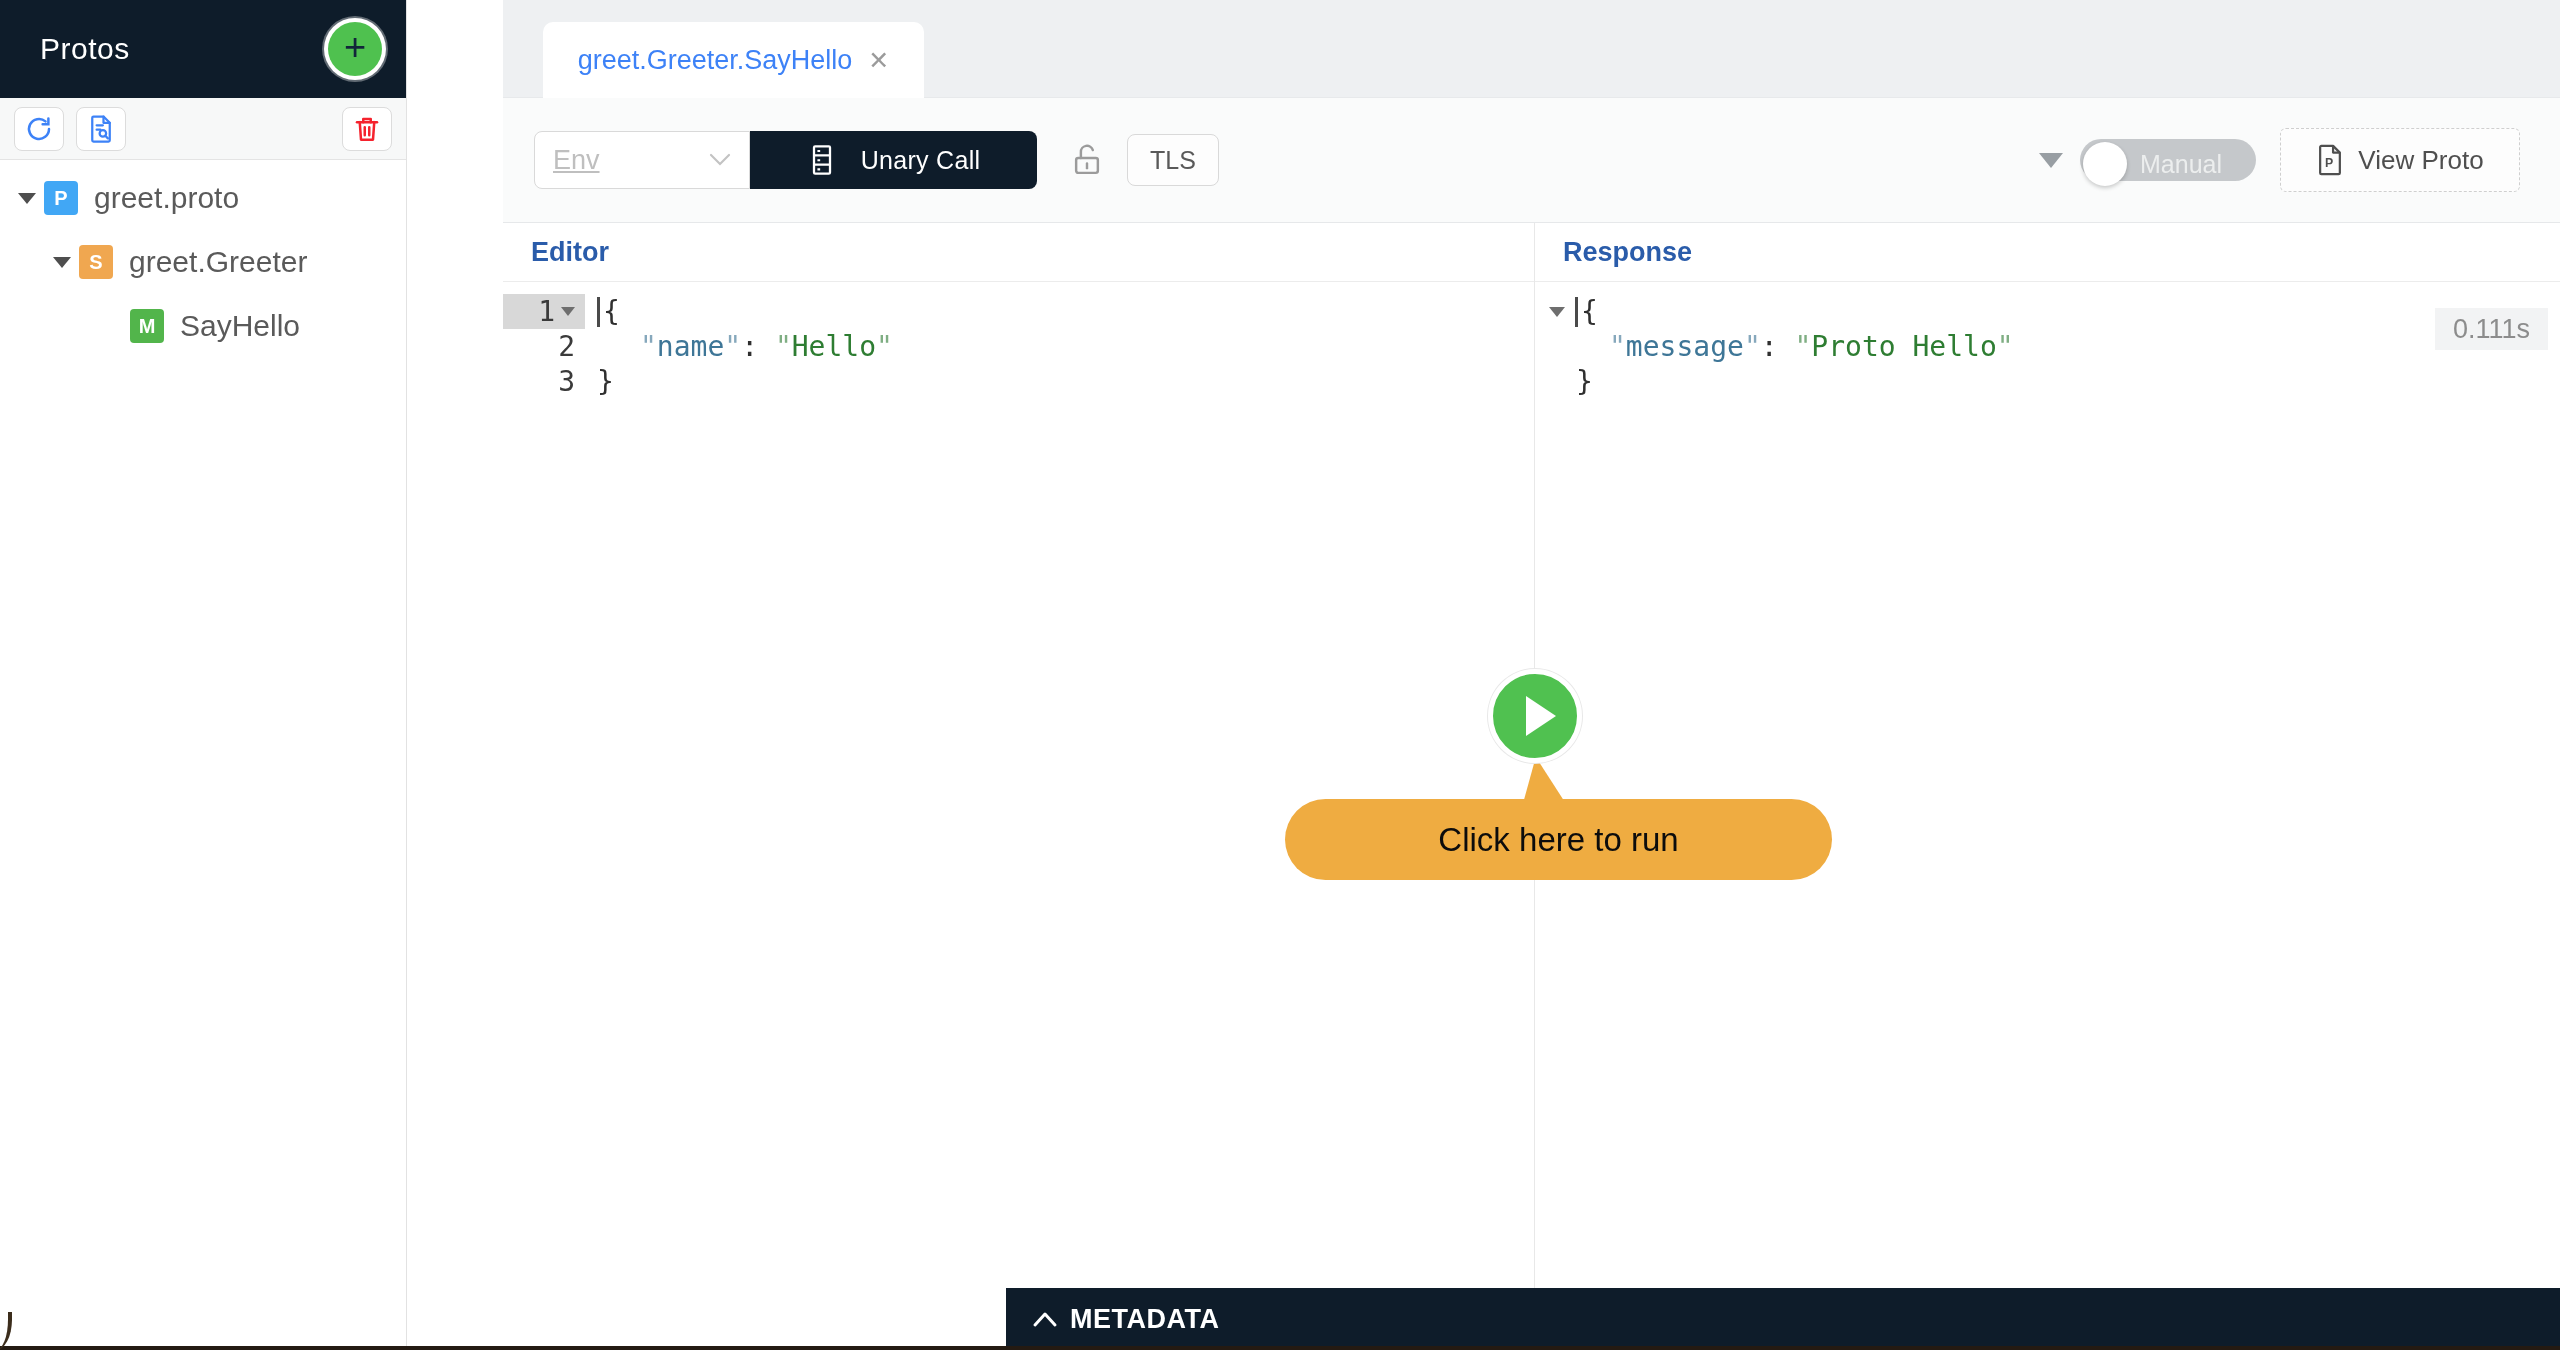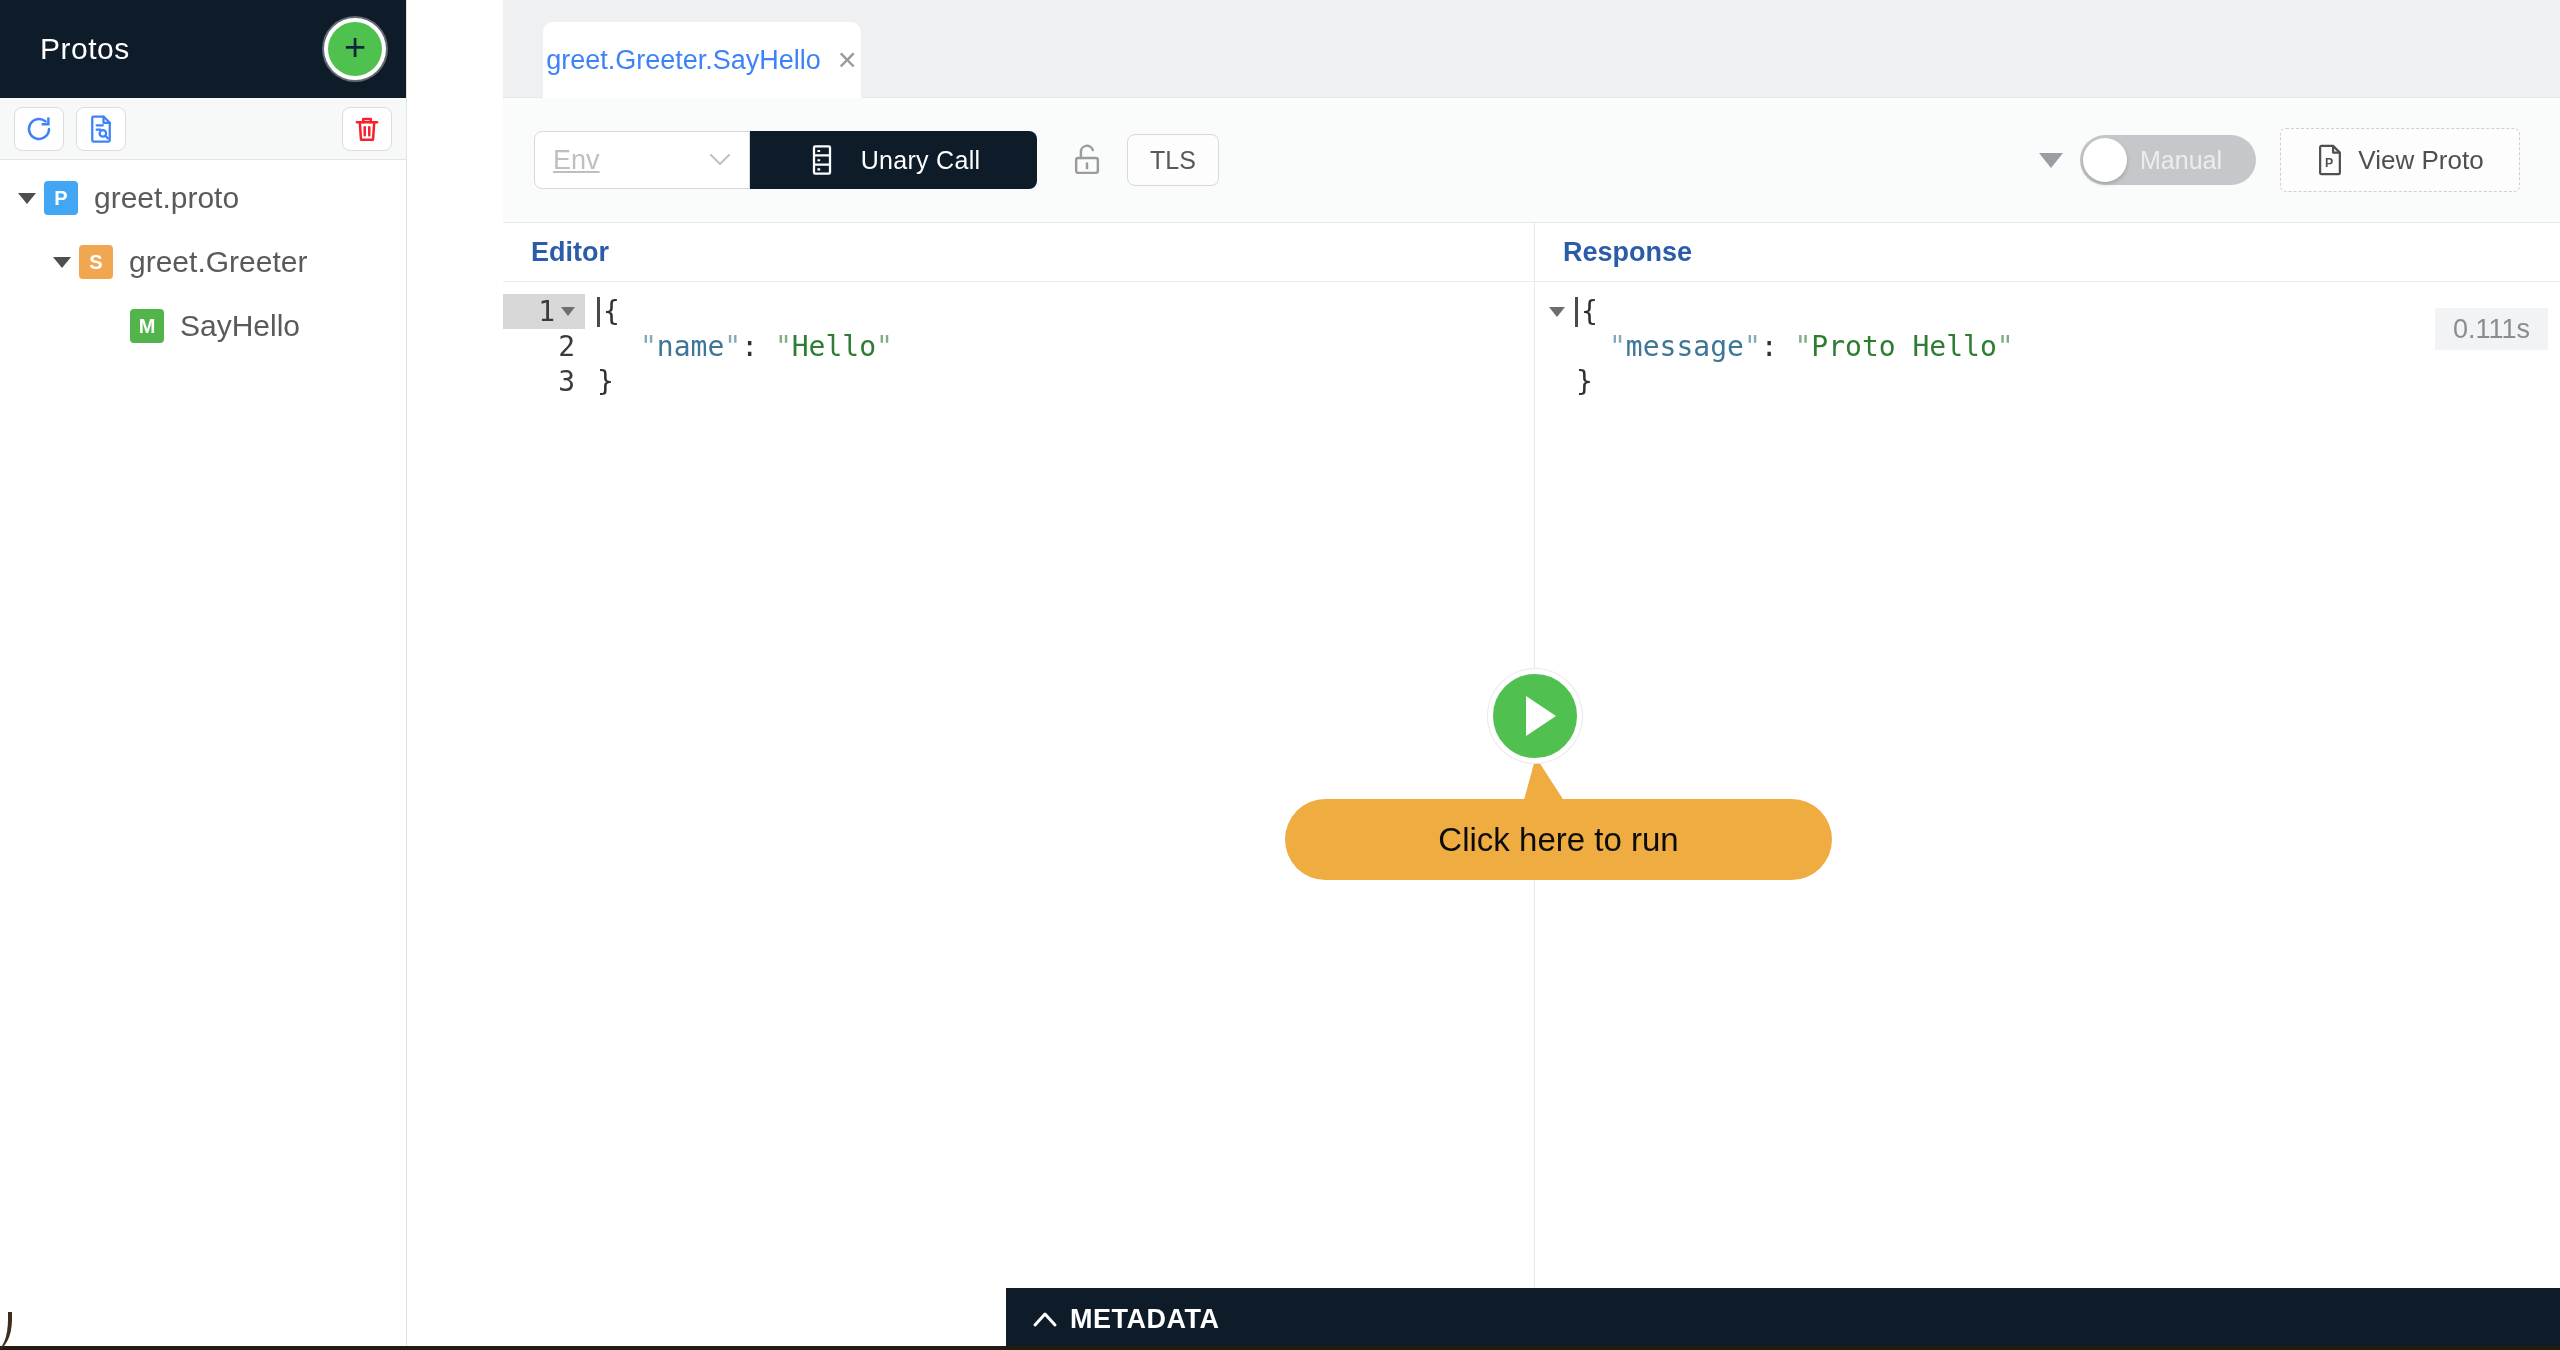"greet.Greeter.SayHello" .tab { width: 318px -> 381px }
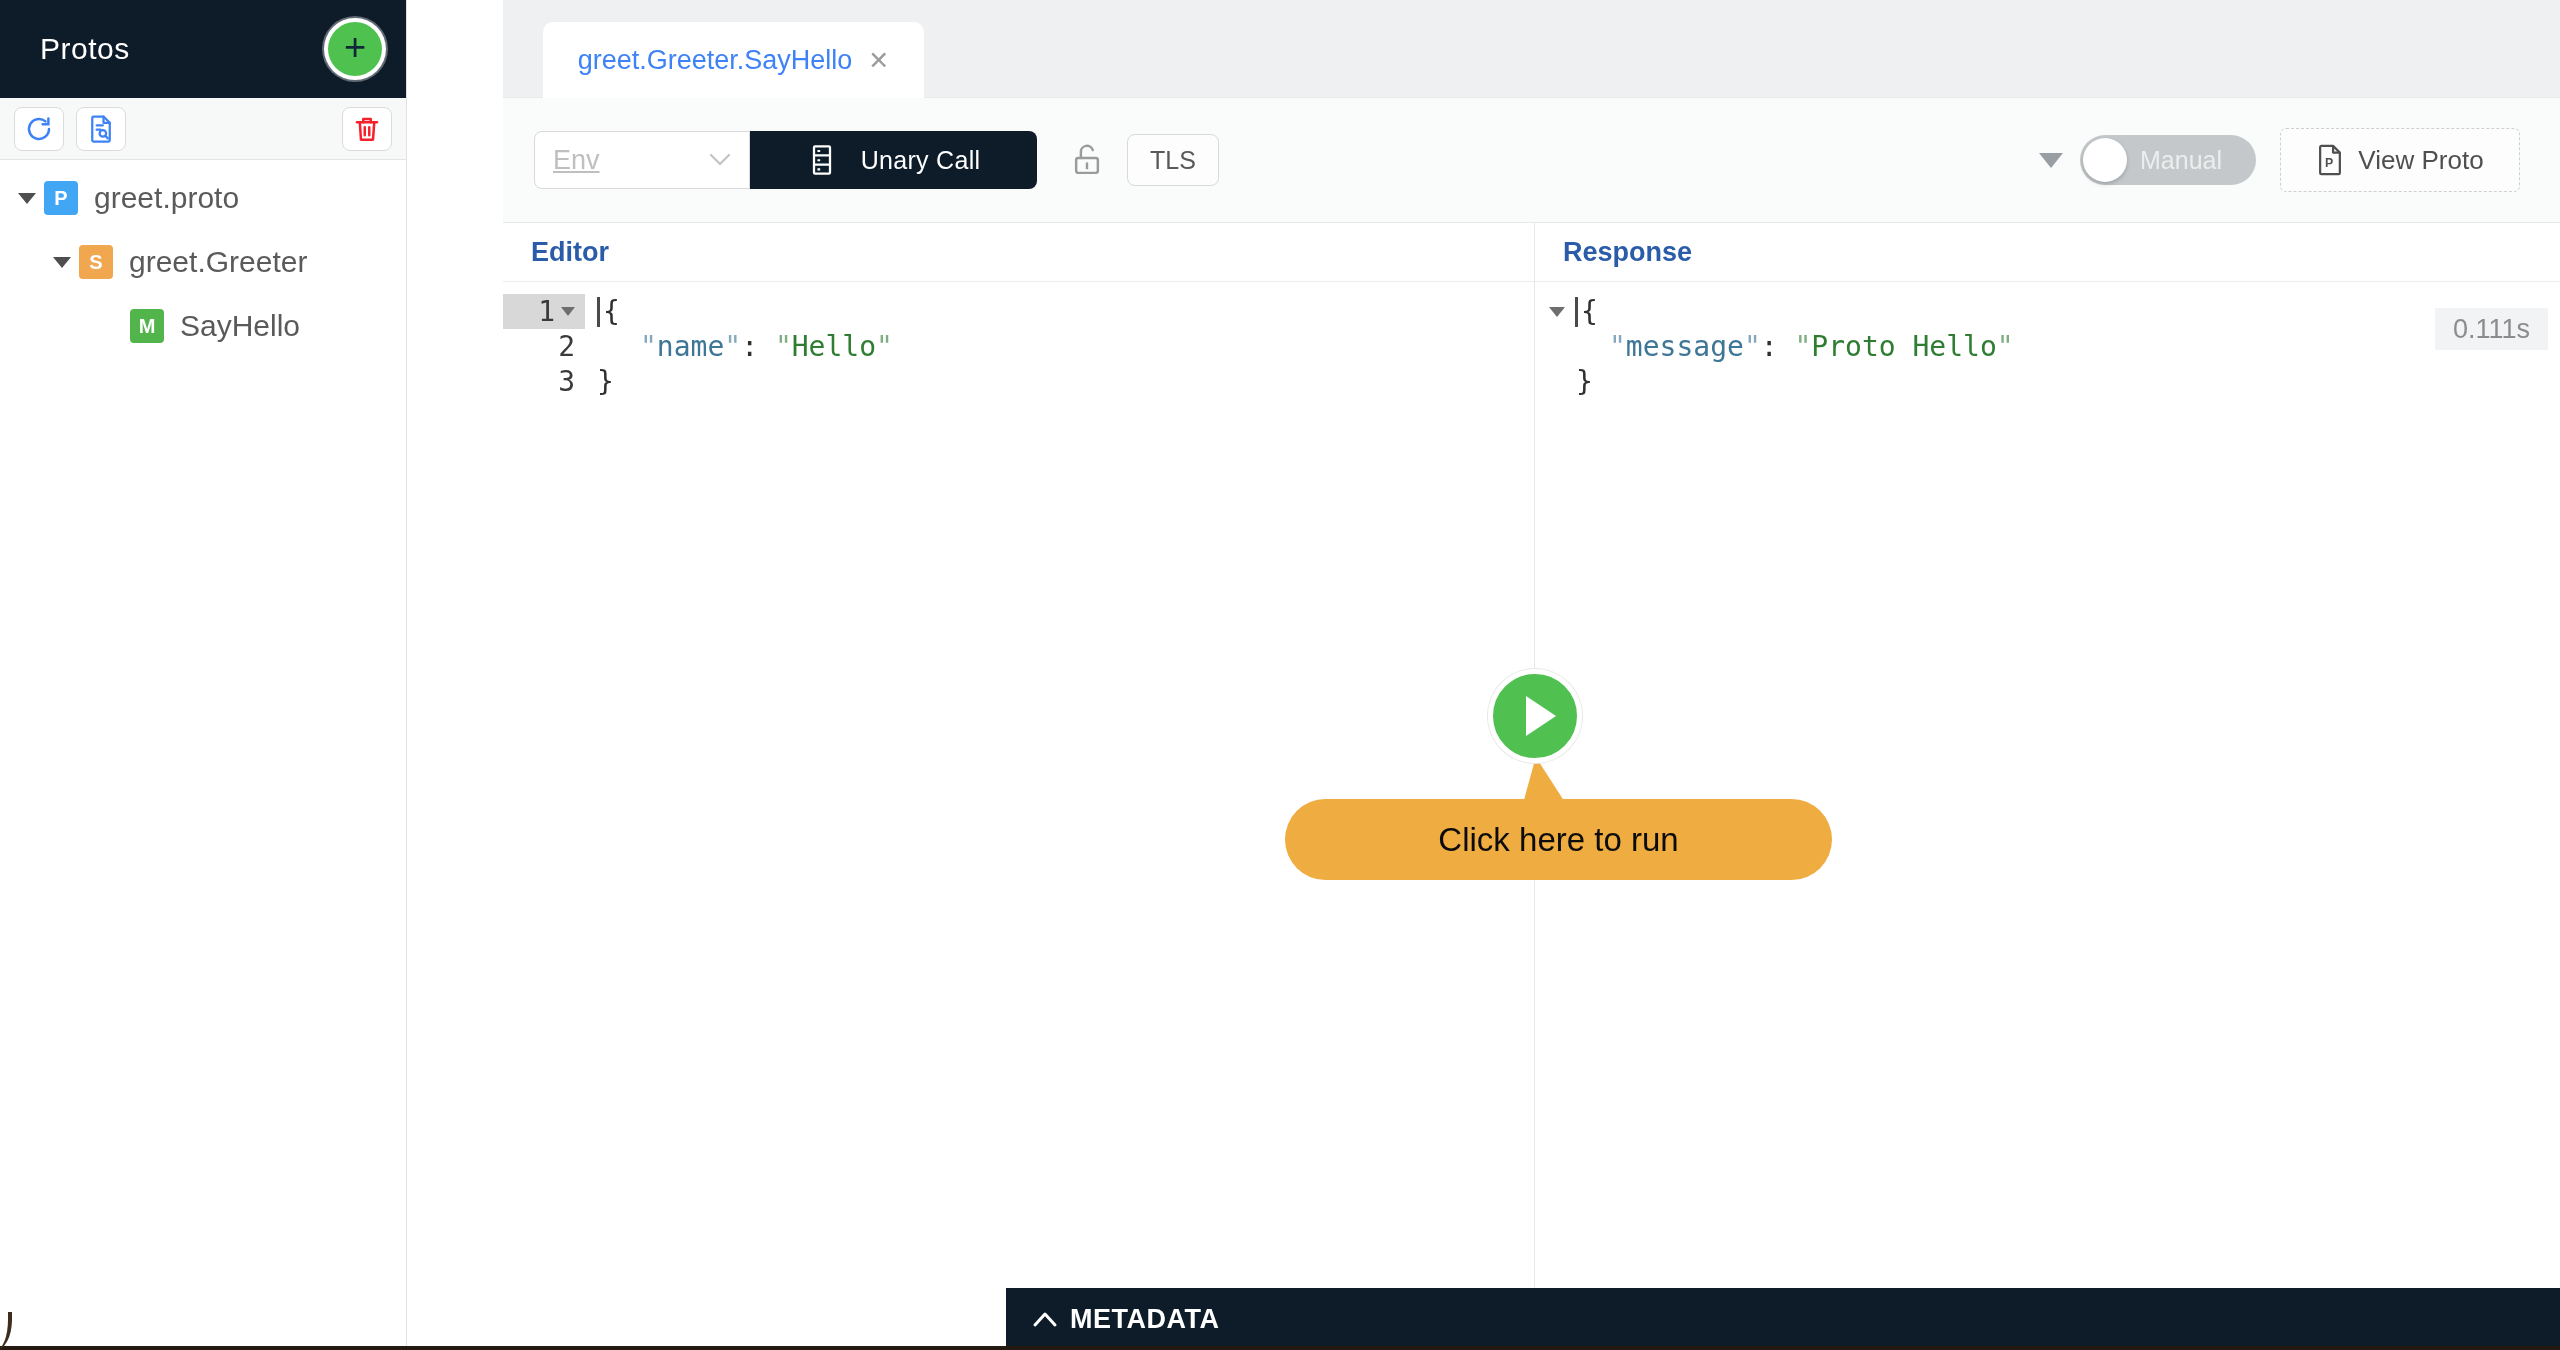"Manual" .toggle { height: 50px -> 42px }
